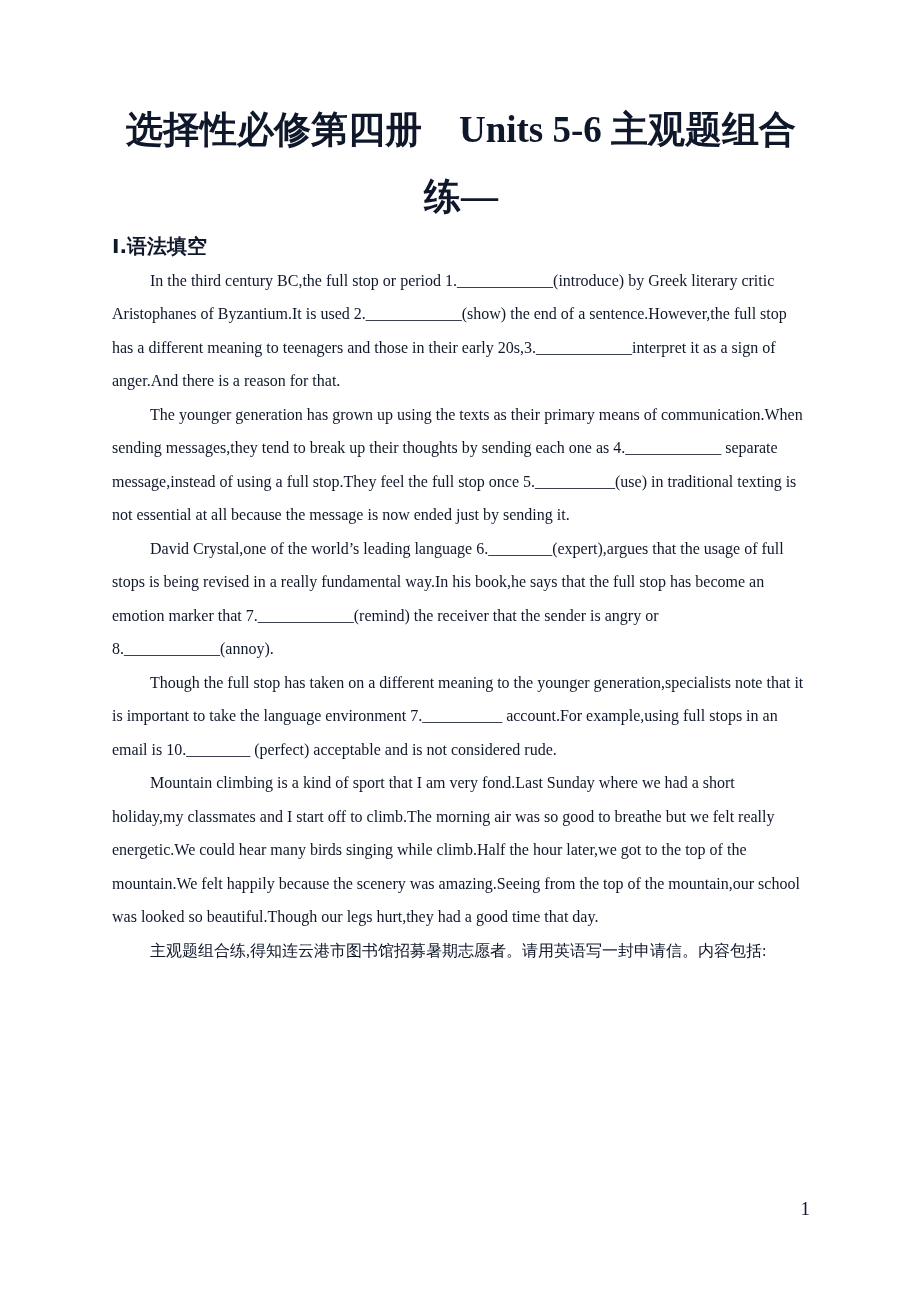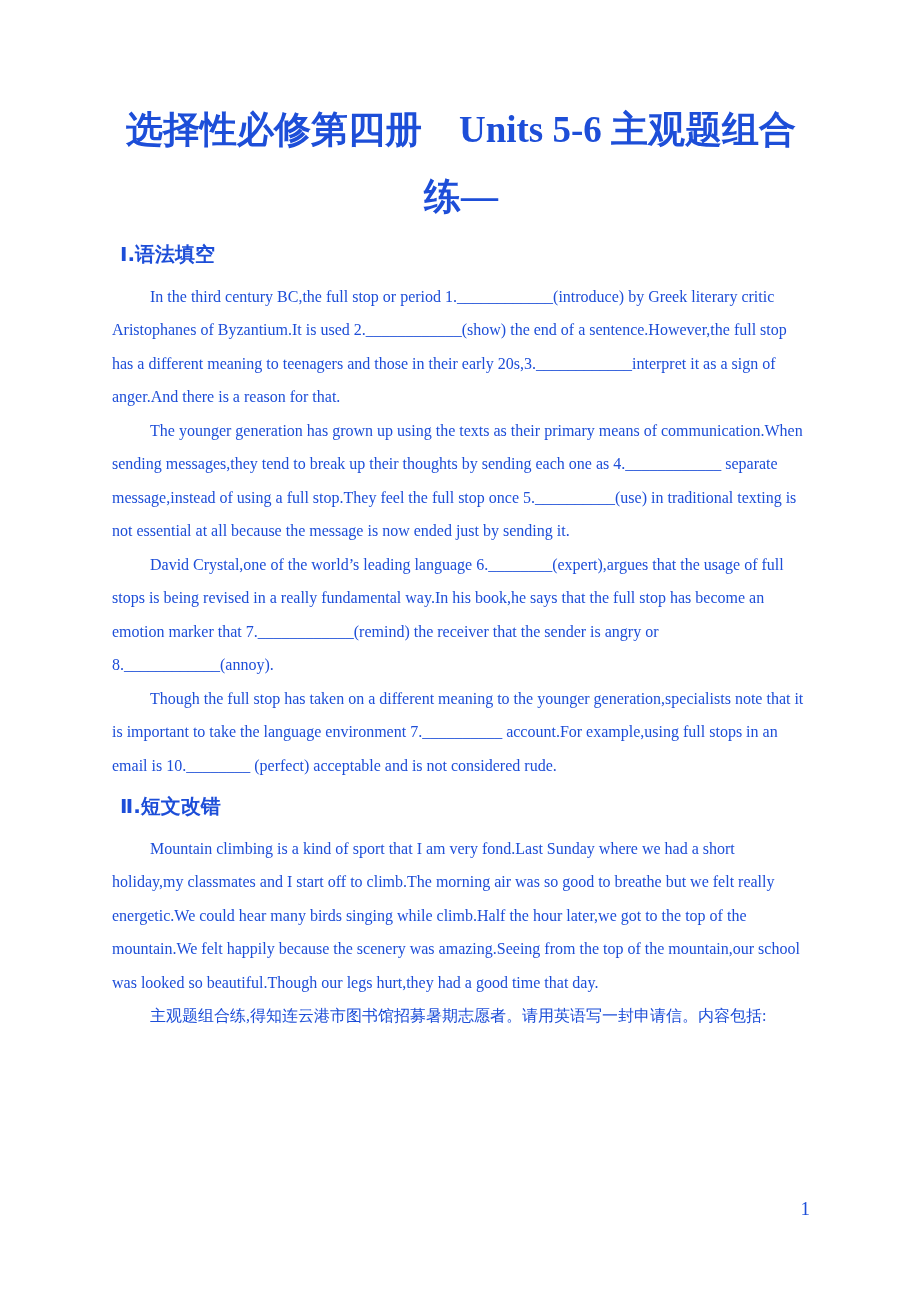"选择性必修第四册 Units 5-6 主观题组合练—" .page { color: #1d4ed8 -> #0f172a }
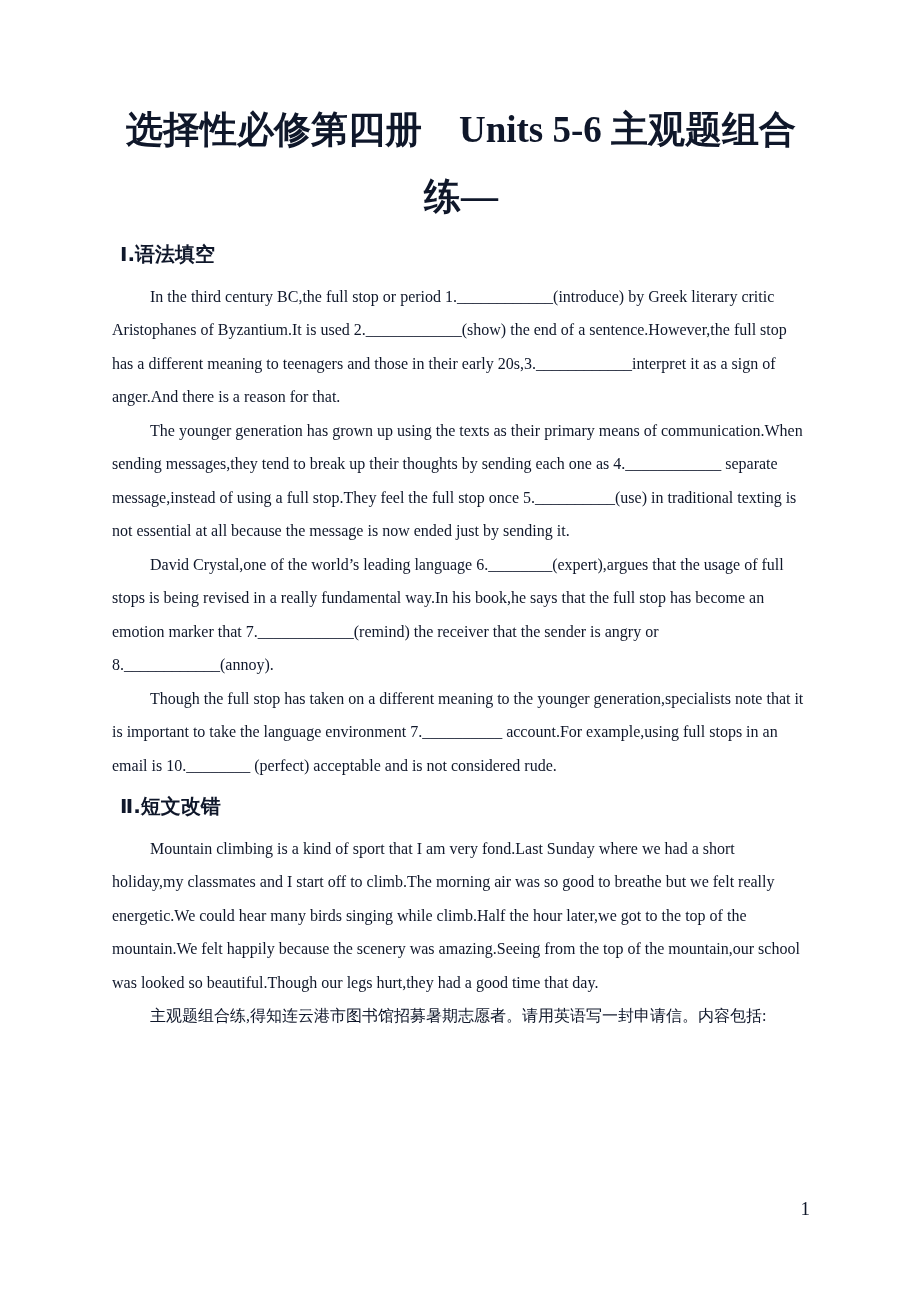"Ⅰ.语法填空" .section-heading { margin: 8px -> 0 }
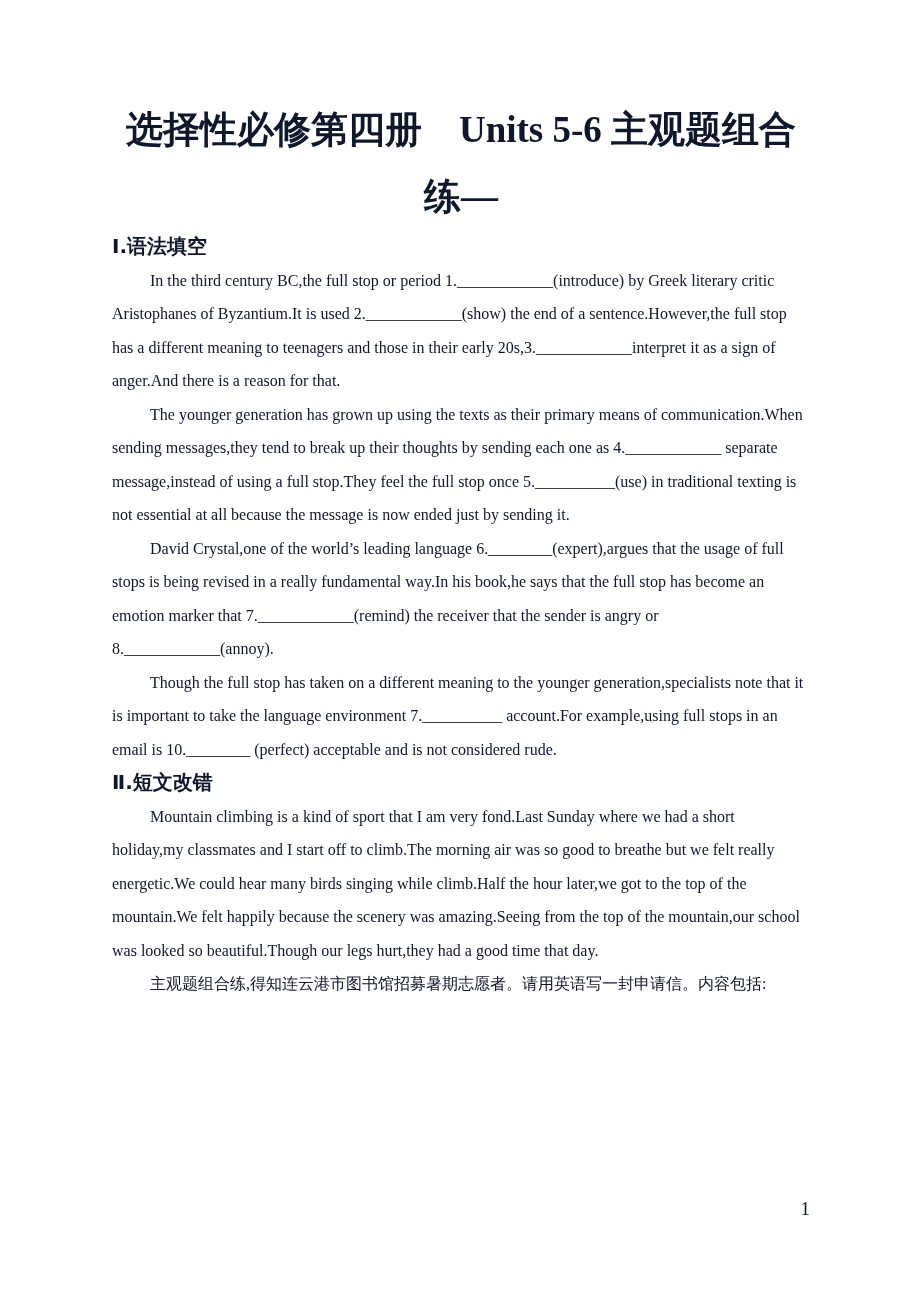"Ⅱ.短文改错" h2.section-heading { html: <h2>Ⅱ.短文改错</h2> -> none }
